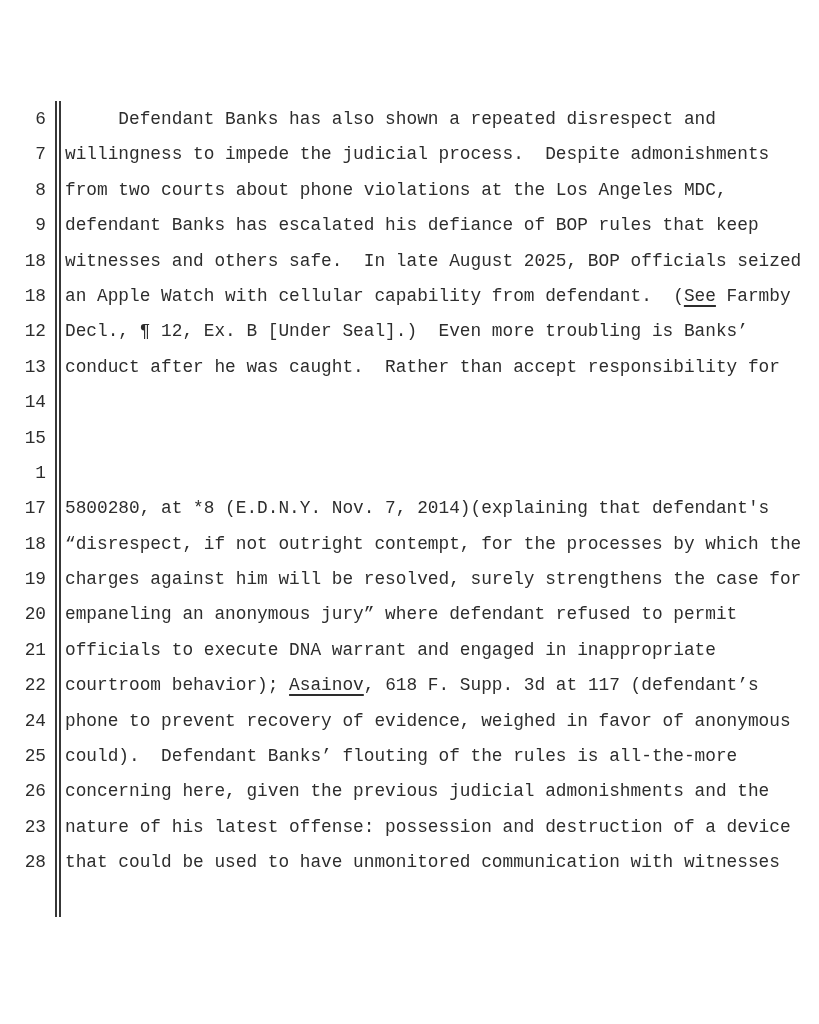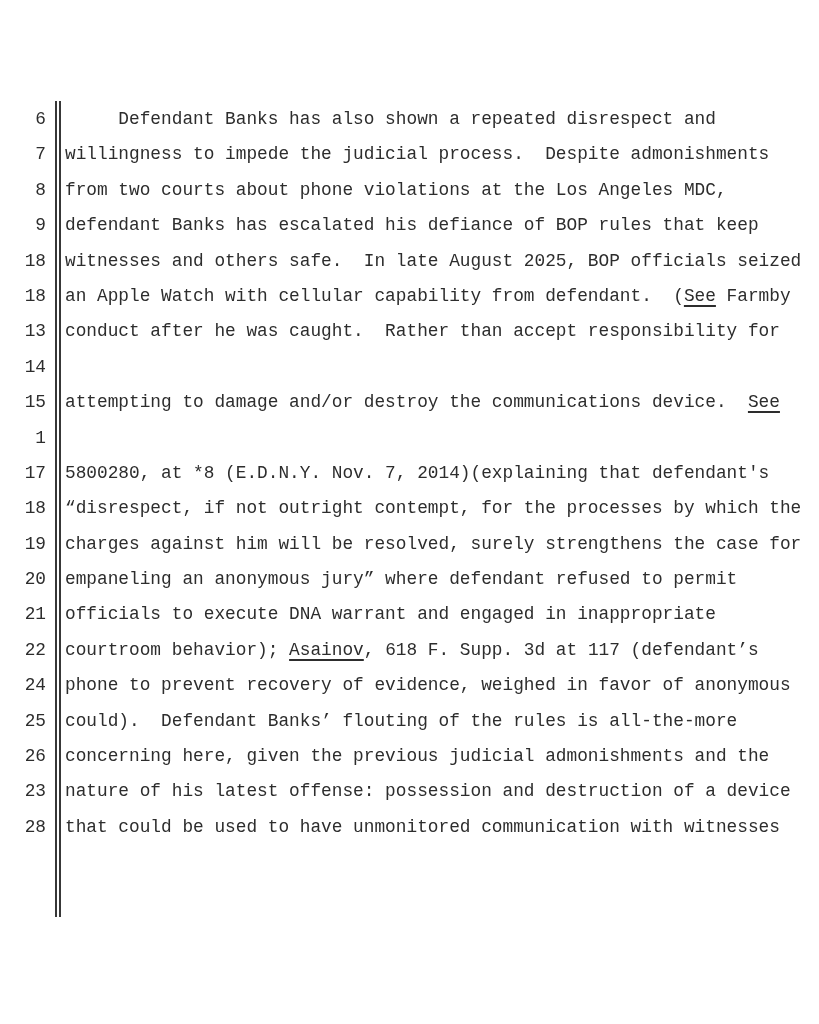"12" div.line { html: none -> <div><span>12</span><span><span>Decl., ¶ 12, Ex. B [Under Seal].) Even more troubling is Banks’</span></span></div> }
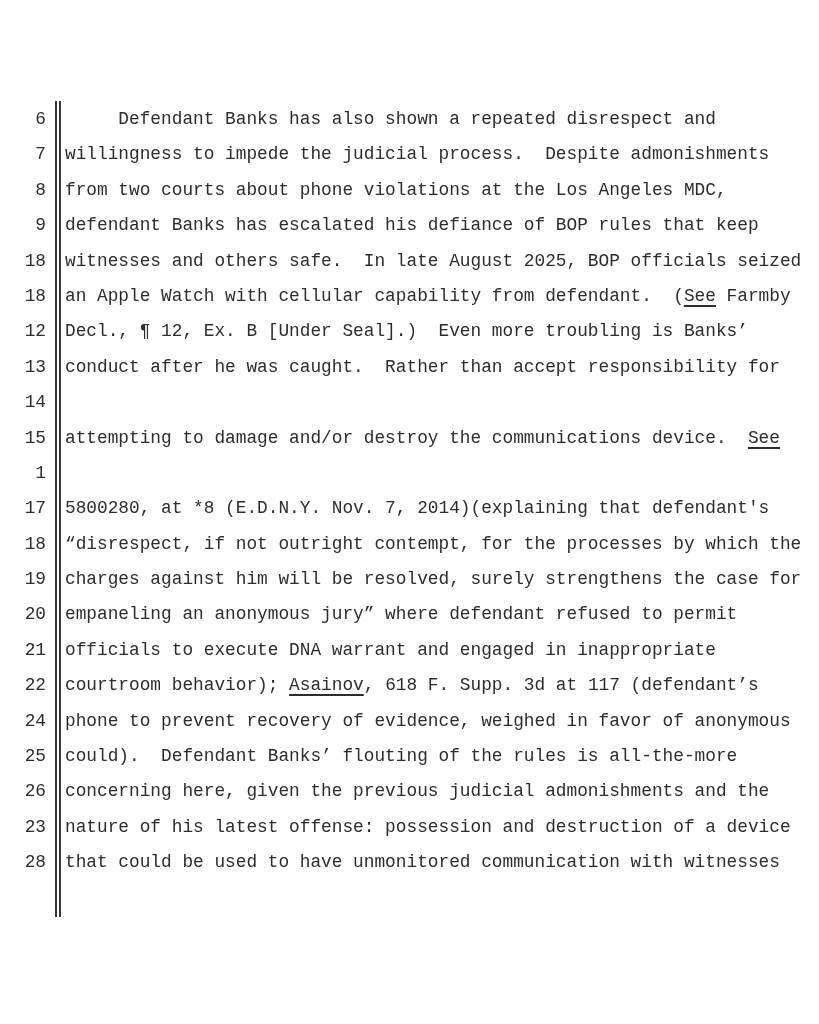"attempting to damage and/or destroy" span.txt { html: <span><span>attempting to damage and/or destroy the communications device. </span><span>See</span></span> -> none }
